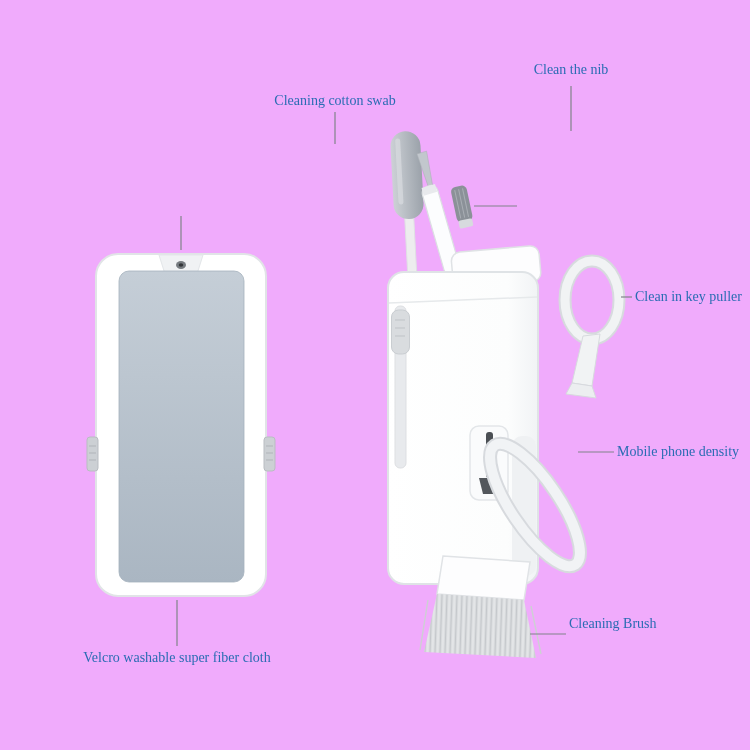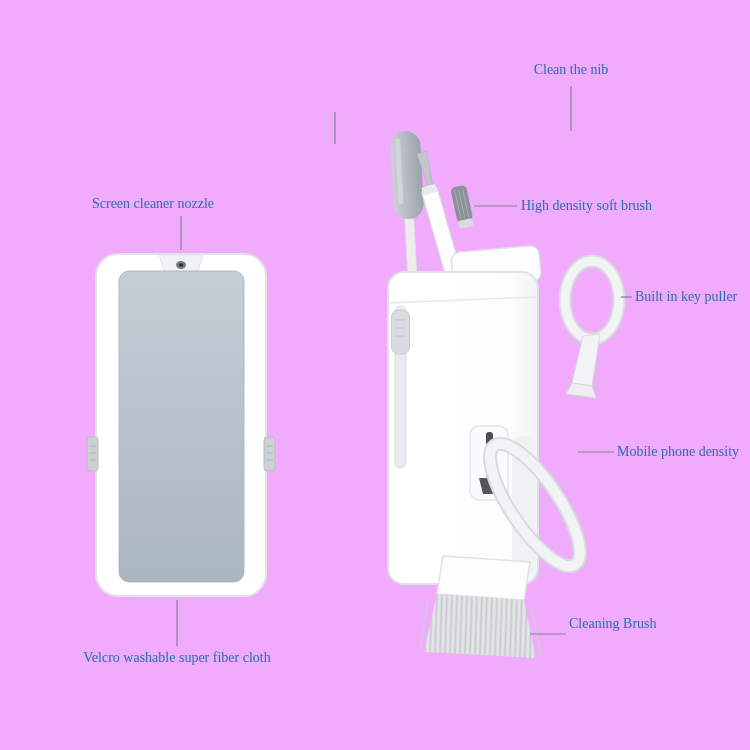"Cleaning cotton swab" div.label { html: none -> <div>Cleaning cotton swab</div> }
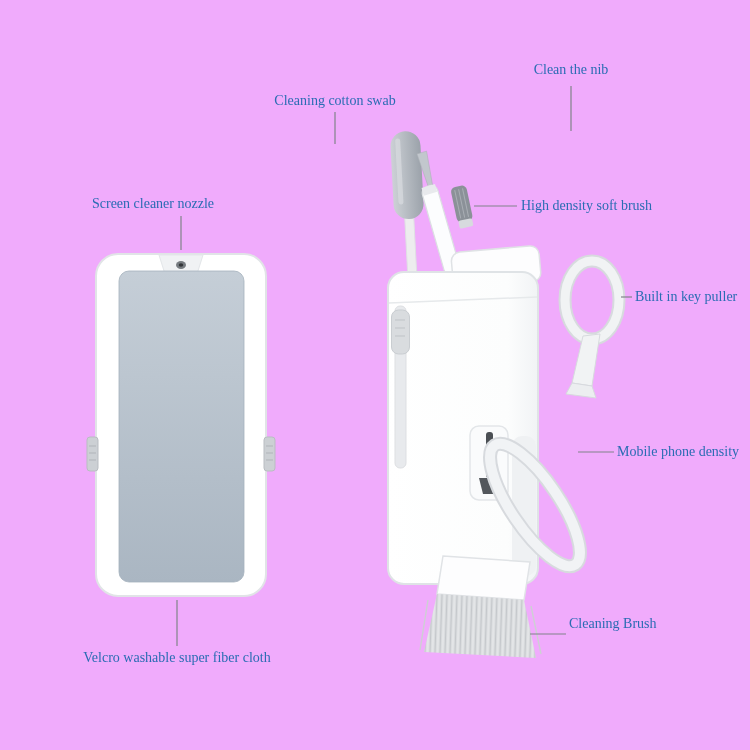"Screen cleaner nozzle" div.label { html: <div>Screen cleaner nozzle</div> -> none }
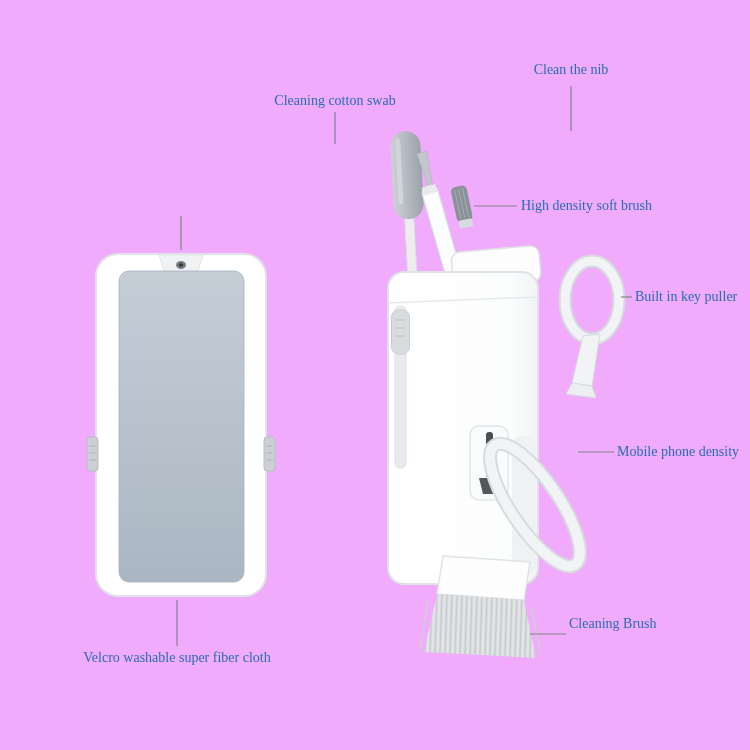"High density soft brush" div.label { html: <div>High density soft brush</div> -> none }
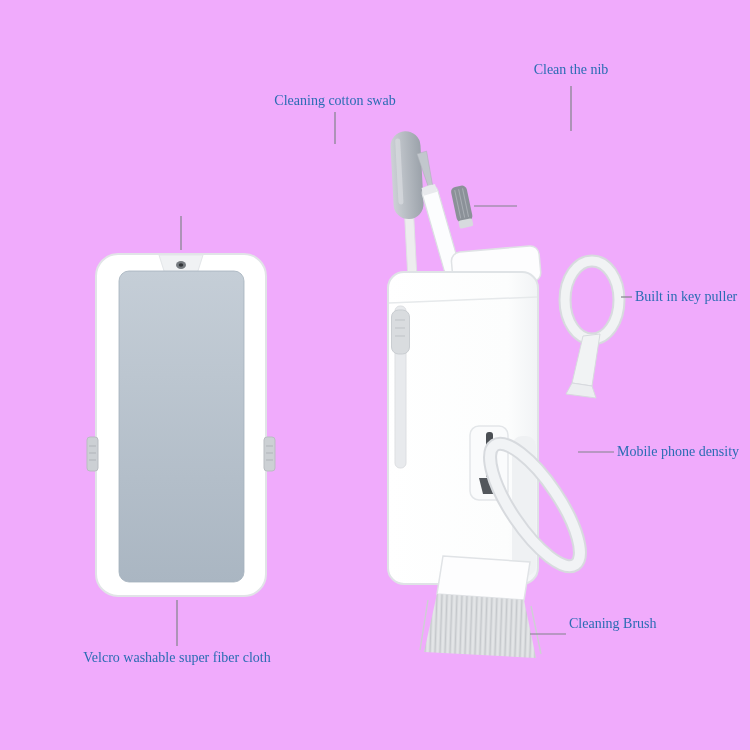"Built in key puller" div.label { text: Built -> Clean }
